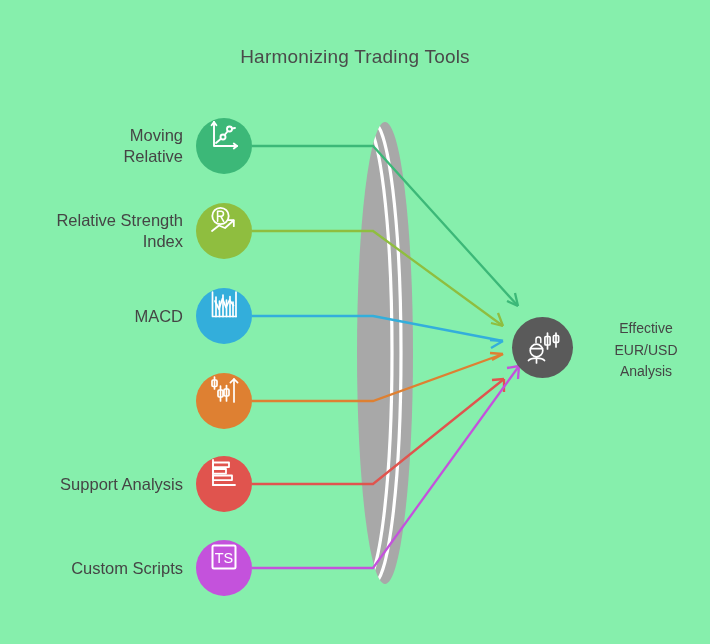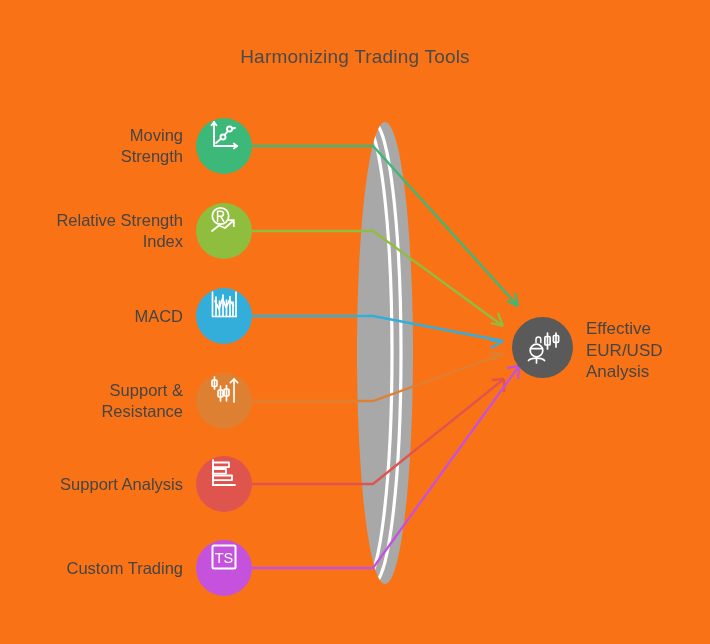"Harmonizing Trading Tools" #canvas { background: #f97316 -> #86efac }
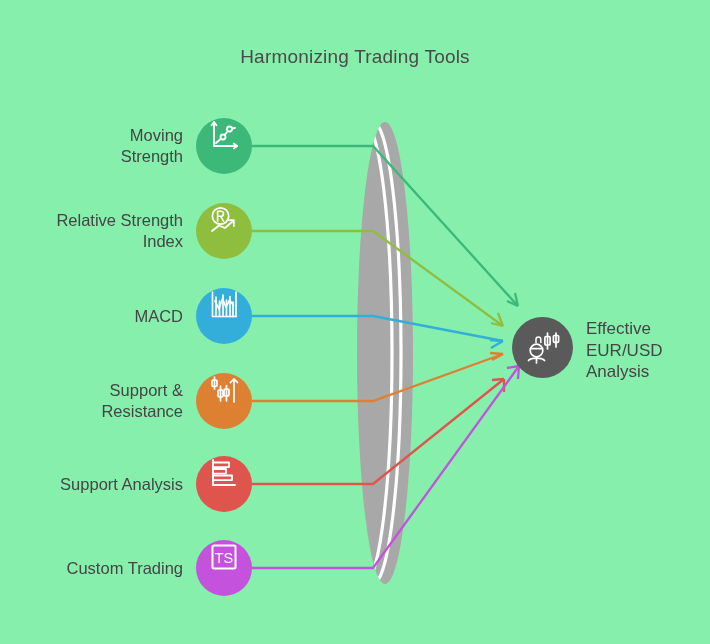"Moving" div.src-label { text: Strength -> Relative }
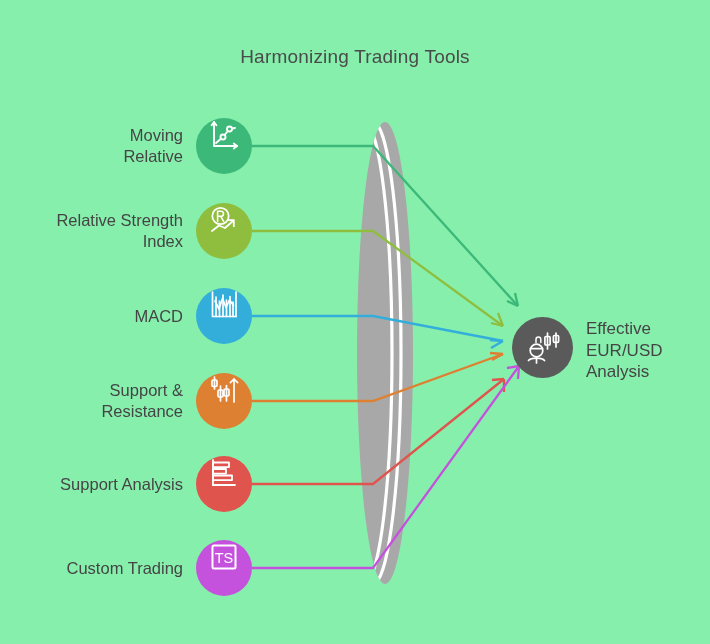"Effective" #target-label { font-size: 17px -> 14px; text-align: none -> center }
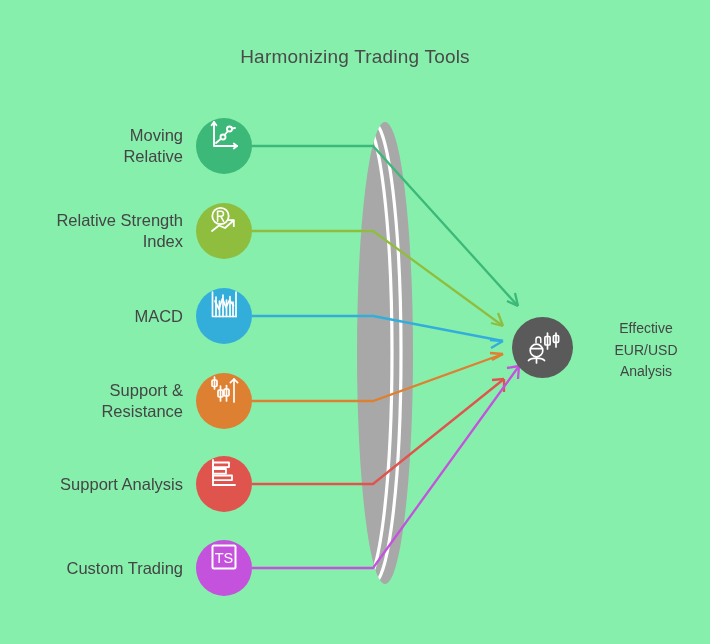"Support &" div.src-label { html: <div>Support &amp; Resistance</div> -> none }
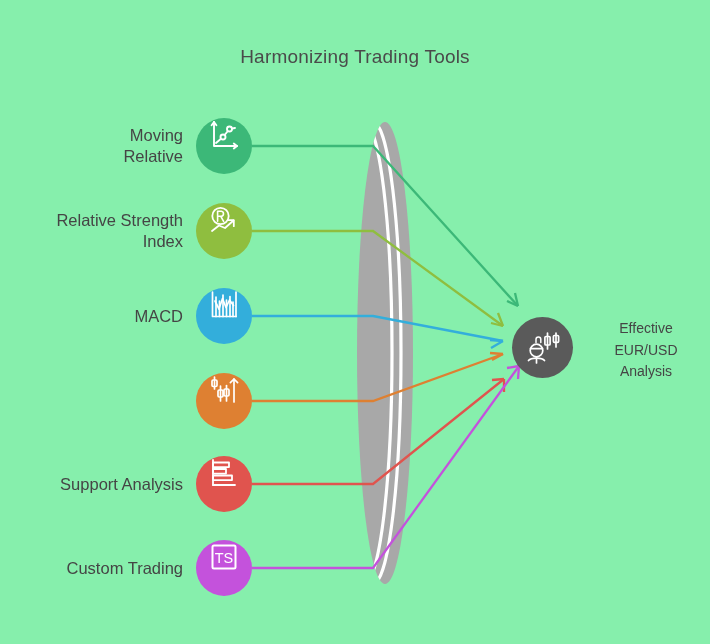"Custom Trading" div.src-label { text: Trading -> Scripts }
